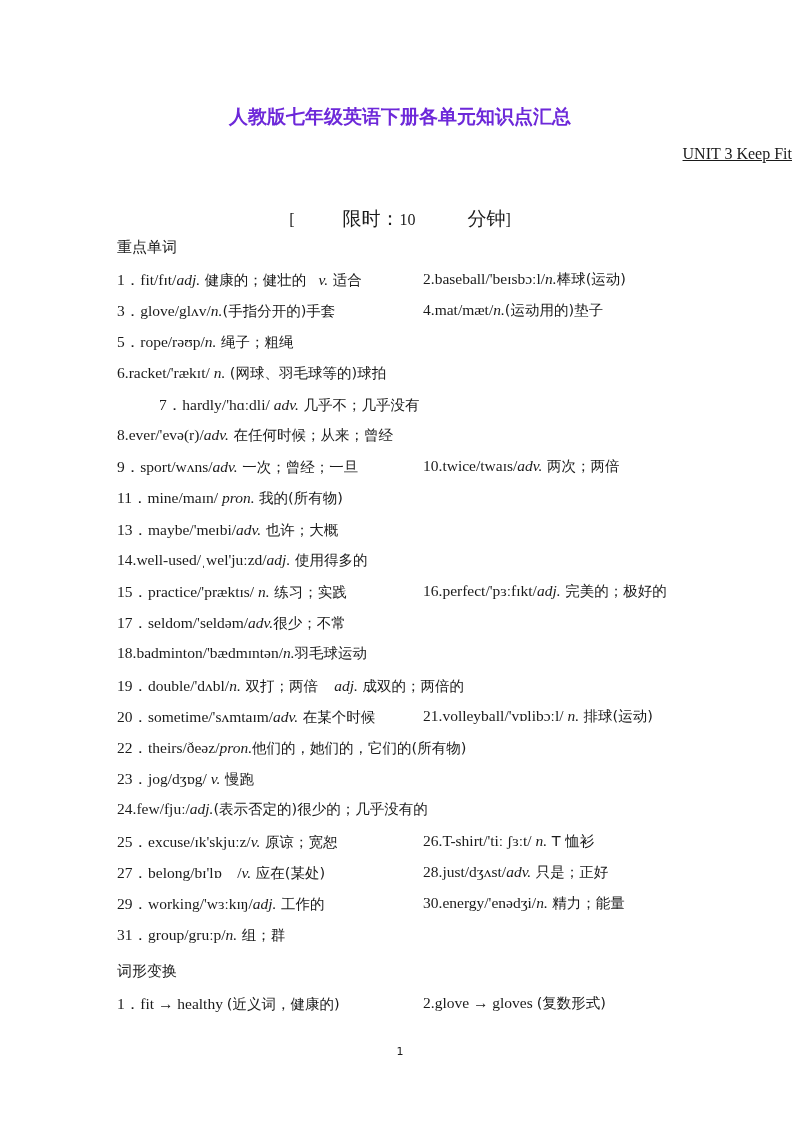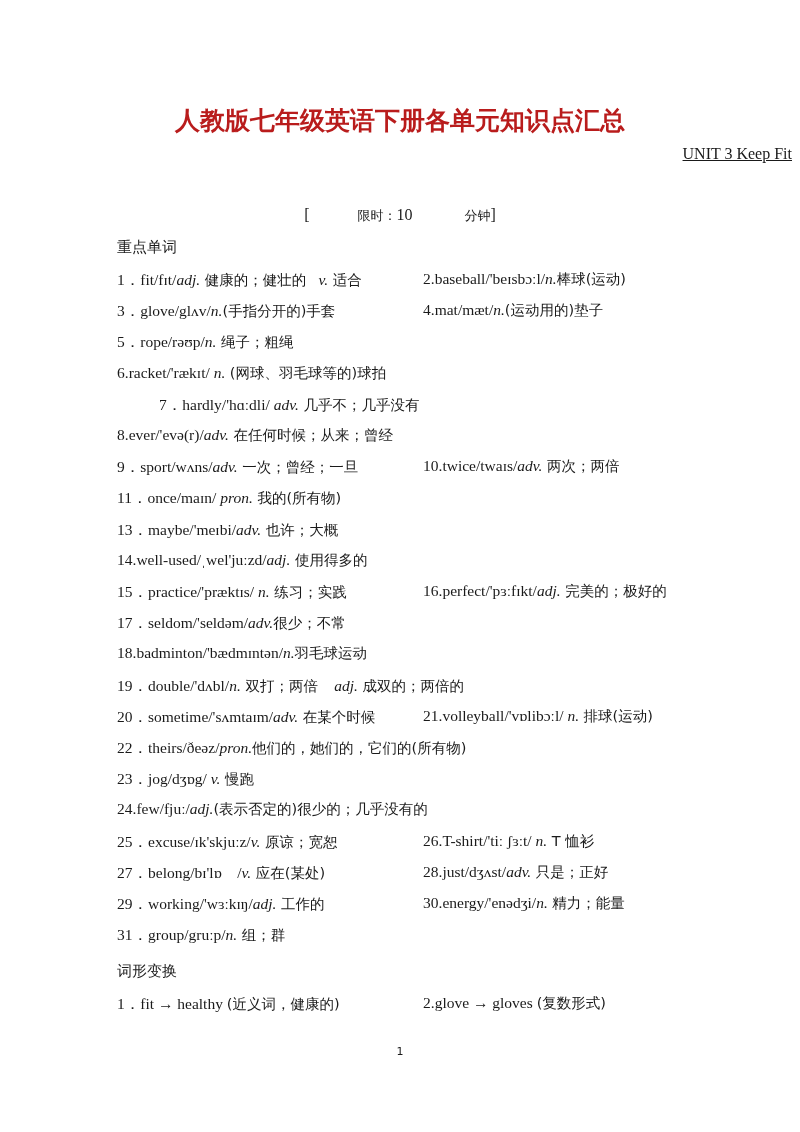"人教版七年级英语下册各单元知识点汇总" .title { color: #b91c1c -> #6d28d9; font-size: 25px -> 19px }
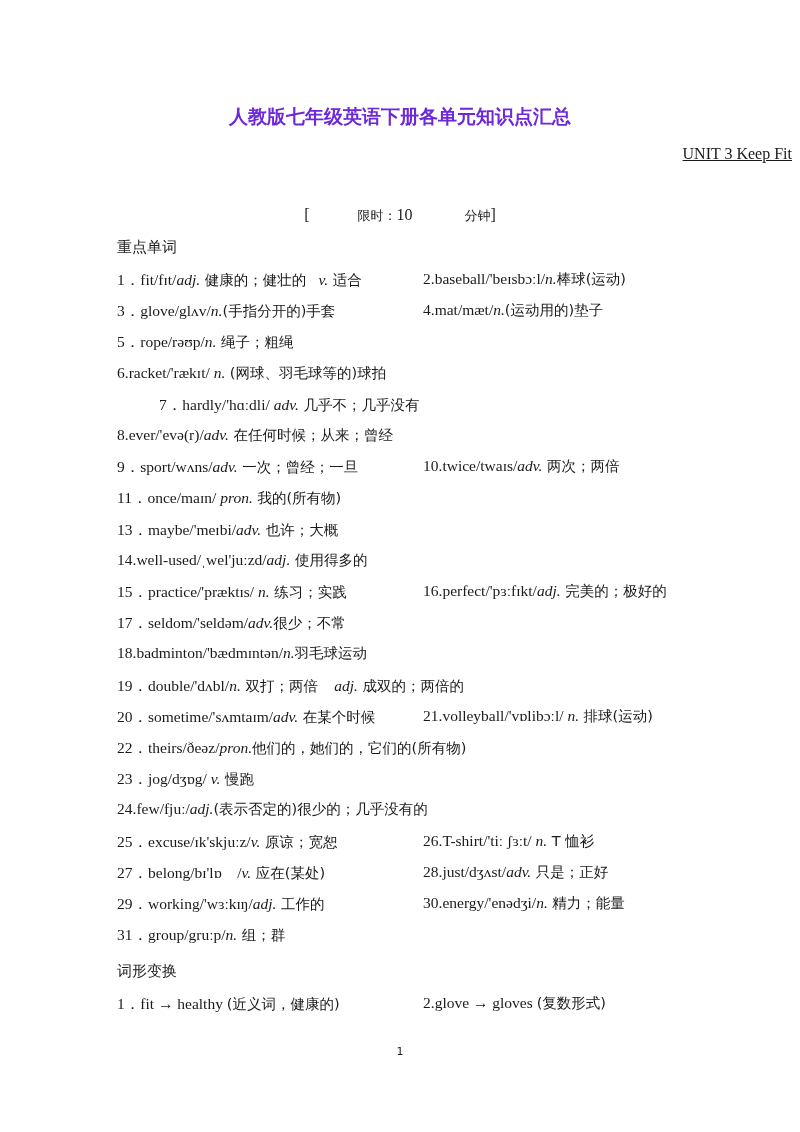"限时：" .time .cn { font-size: 13px -> 19px }
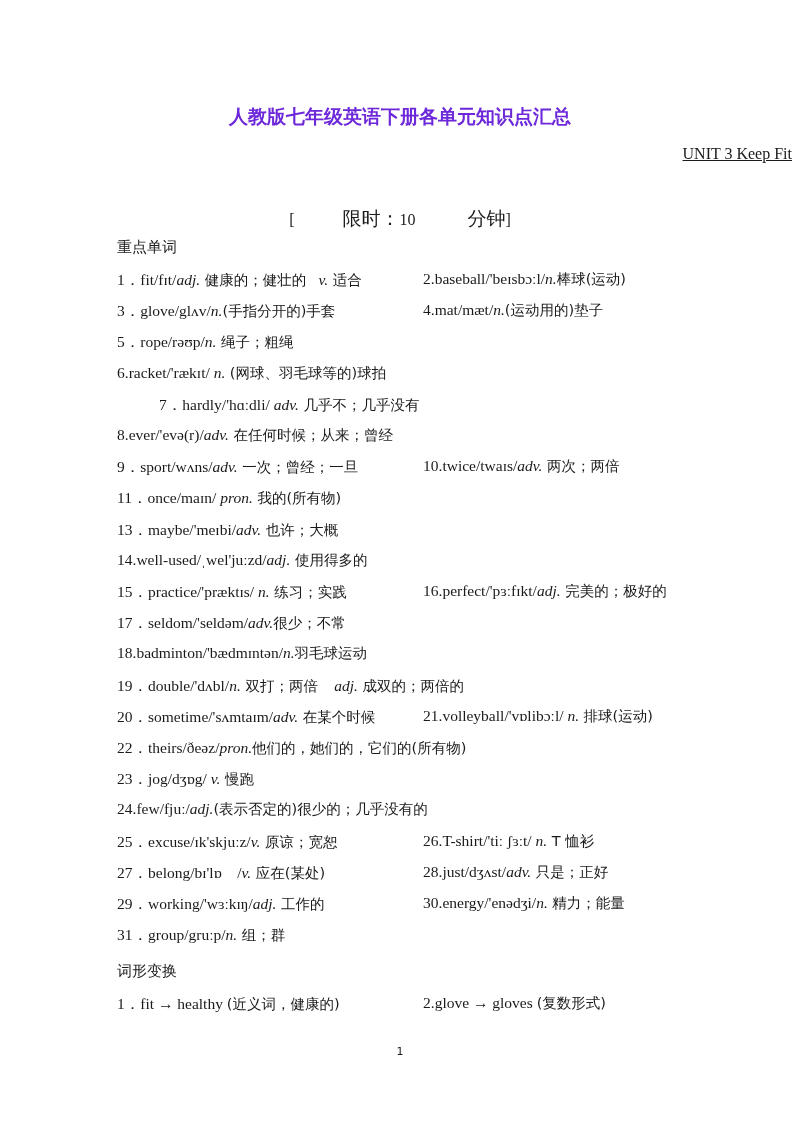"once" span.word { text: once -> mine }
